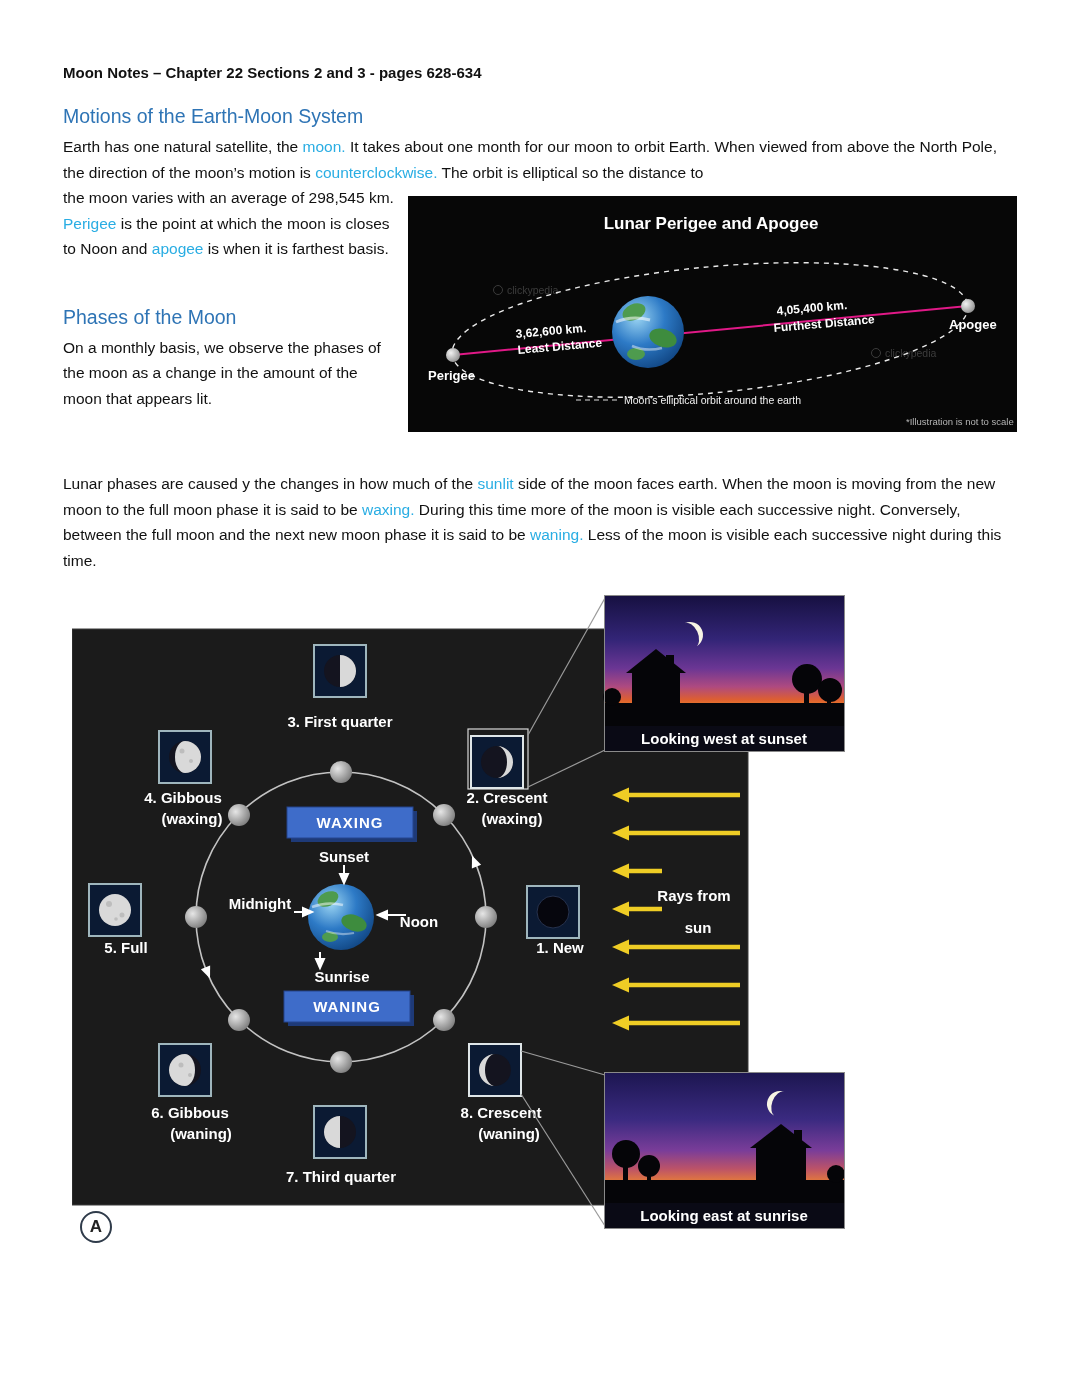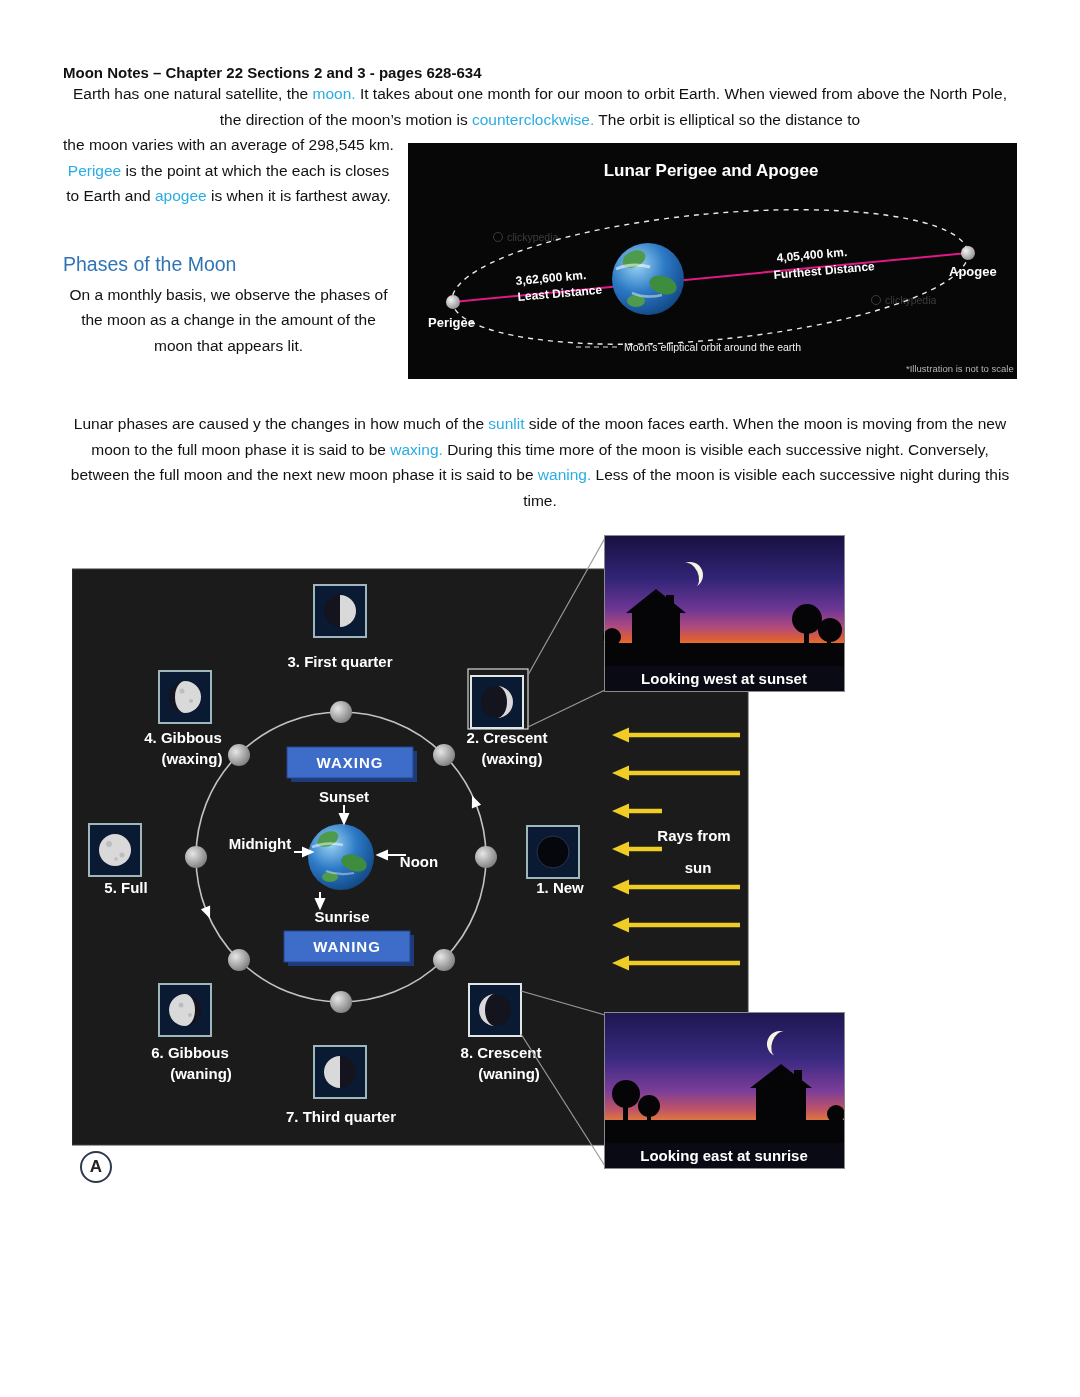"Motions of the Earth-Moon System" h1.h-blue { html: none -> <h1>Motions of the Earth-Moon System</h1> }
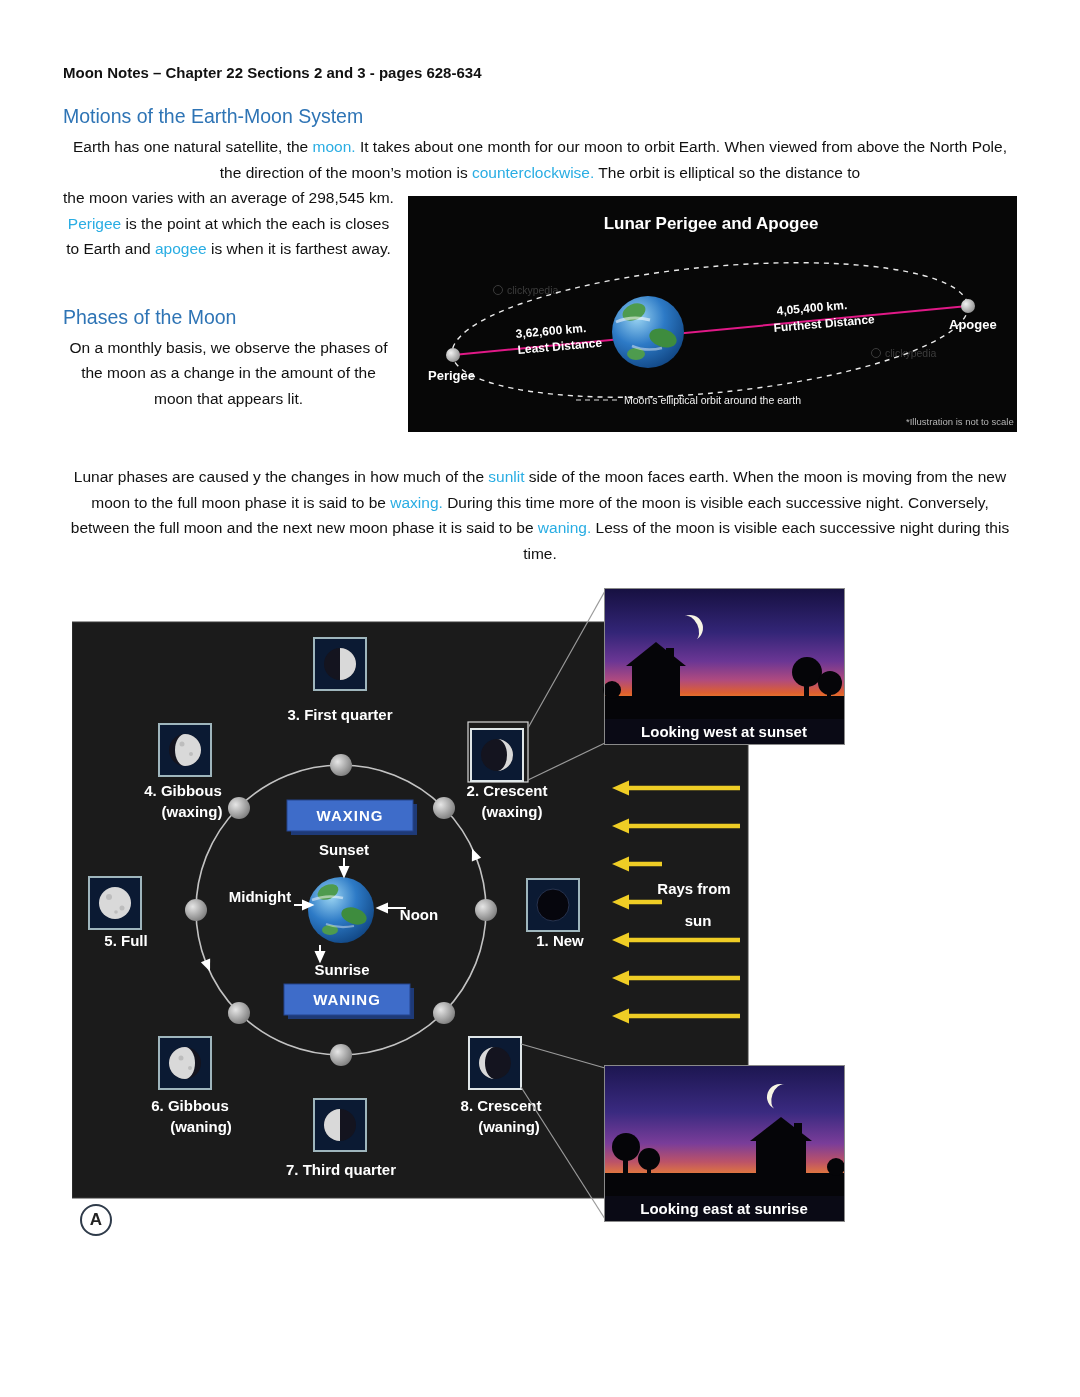"Earth has one natural satellite," .body-text { text-align: center -> none }
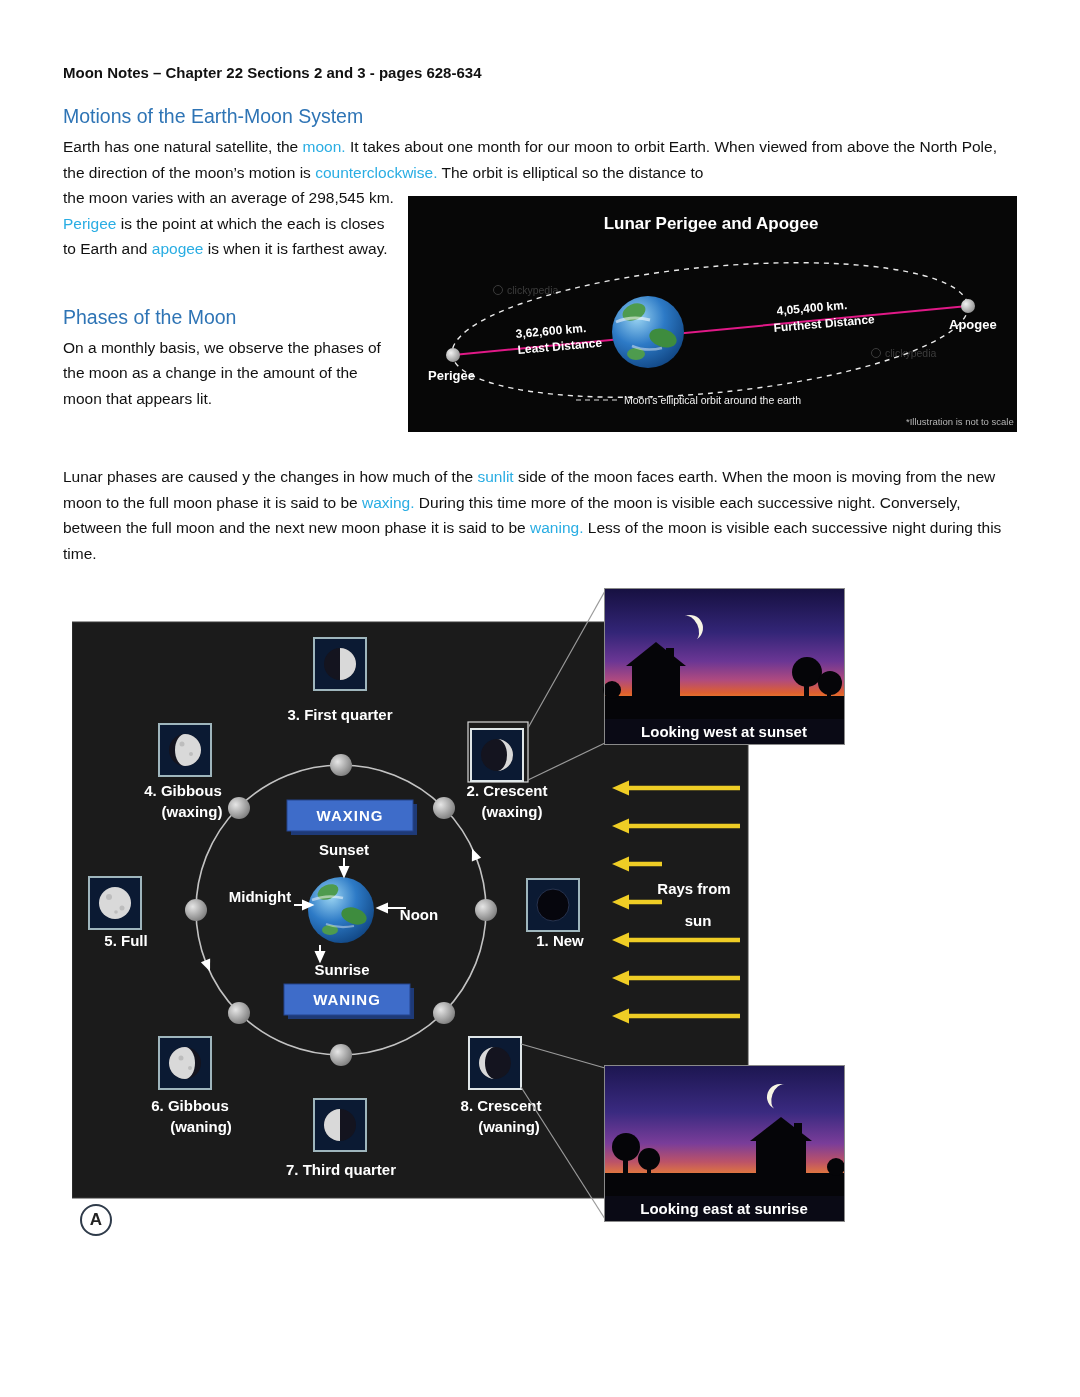"is the point at which" span { text: each is closes to Earth -> moon is closes to Noon }
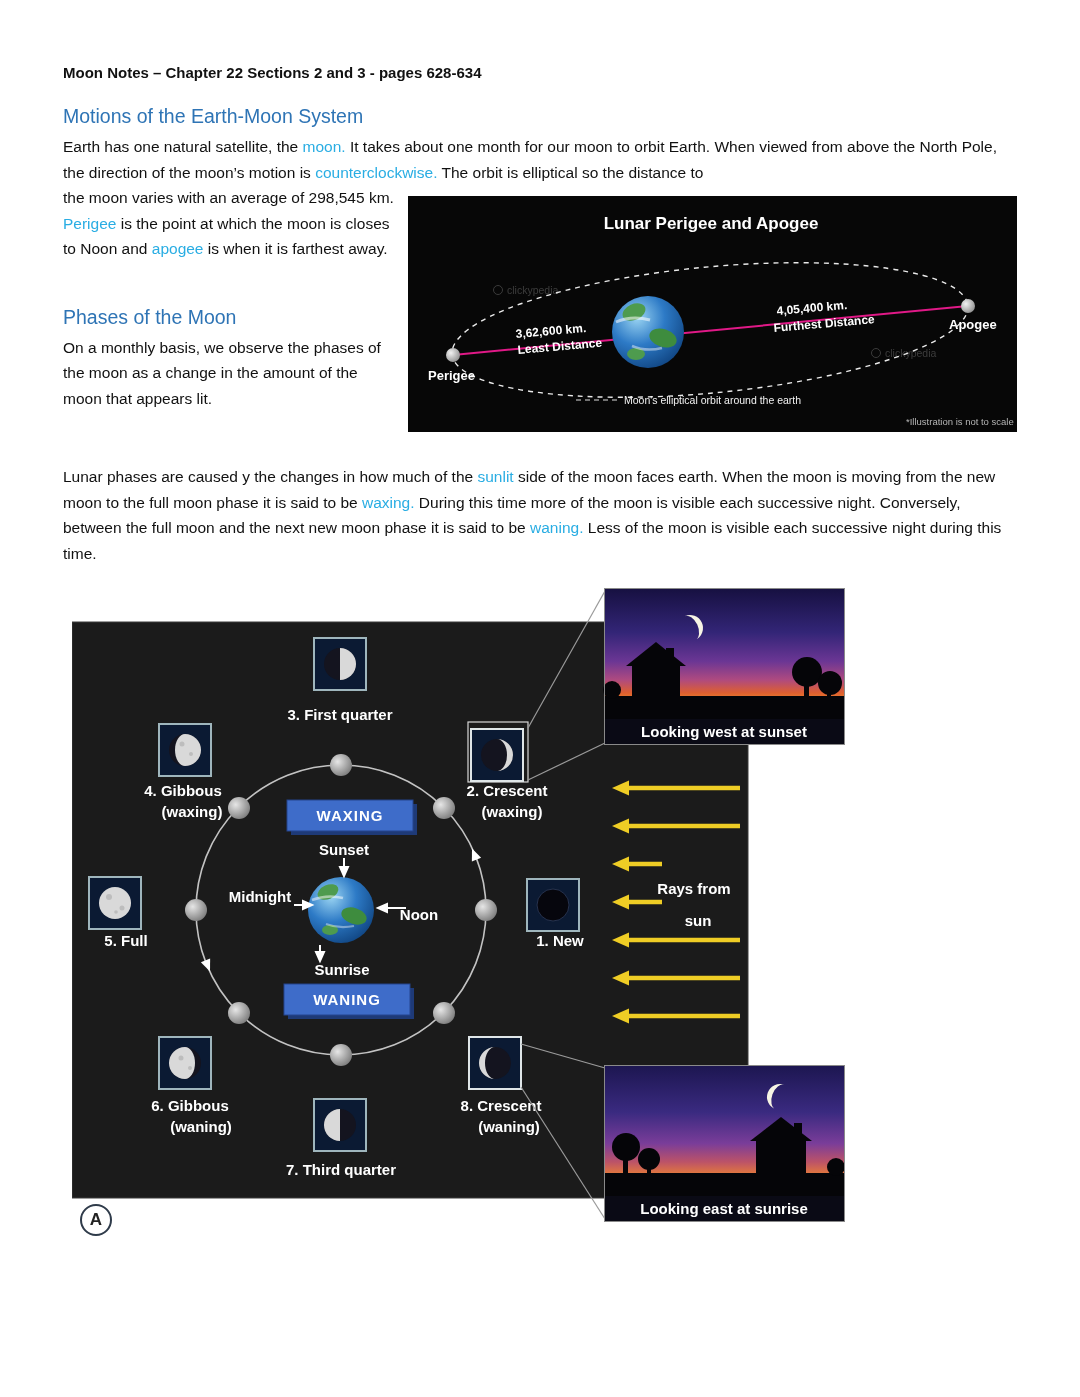"is when it is farthest" span { text: away -> basis }
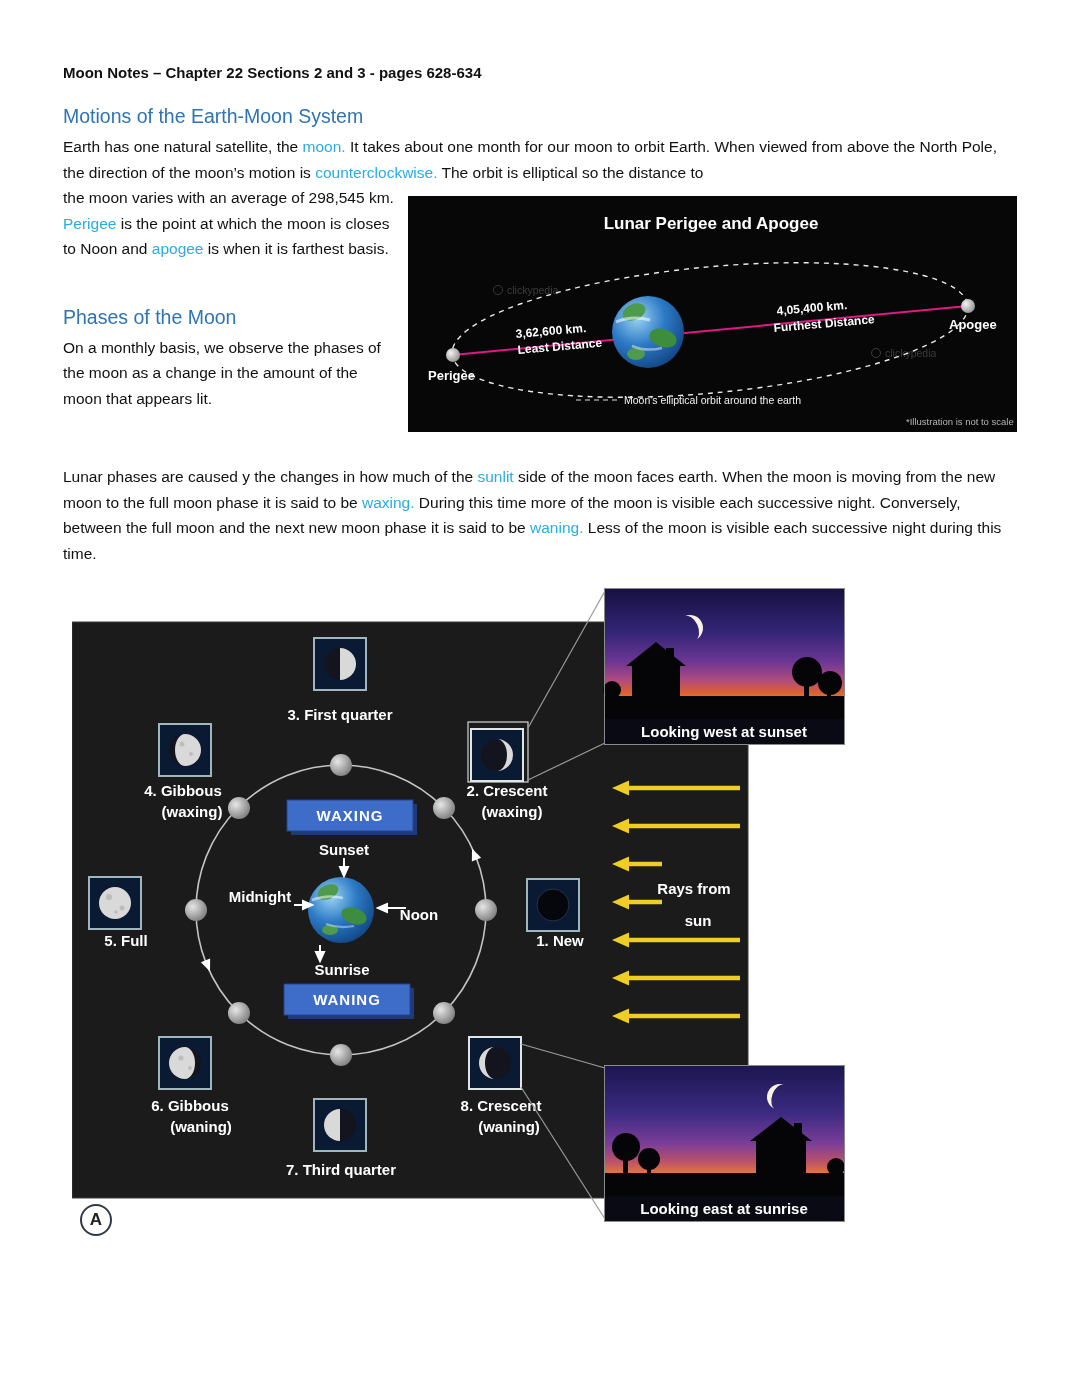"Lunar phases are caused y" .p3 { margin-top: 22px -> 29px }
